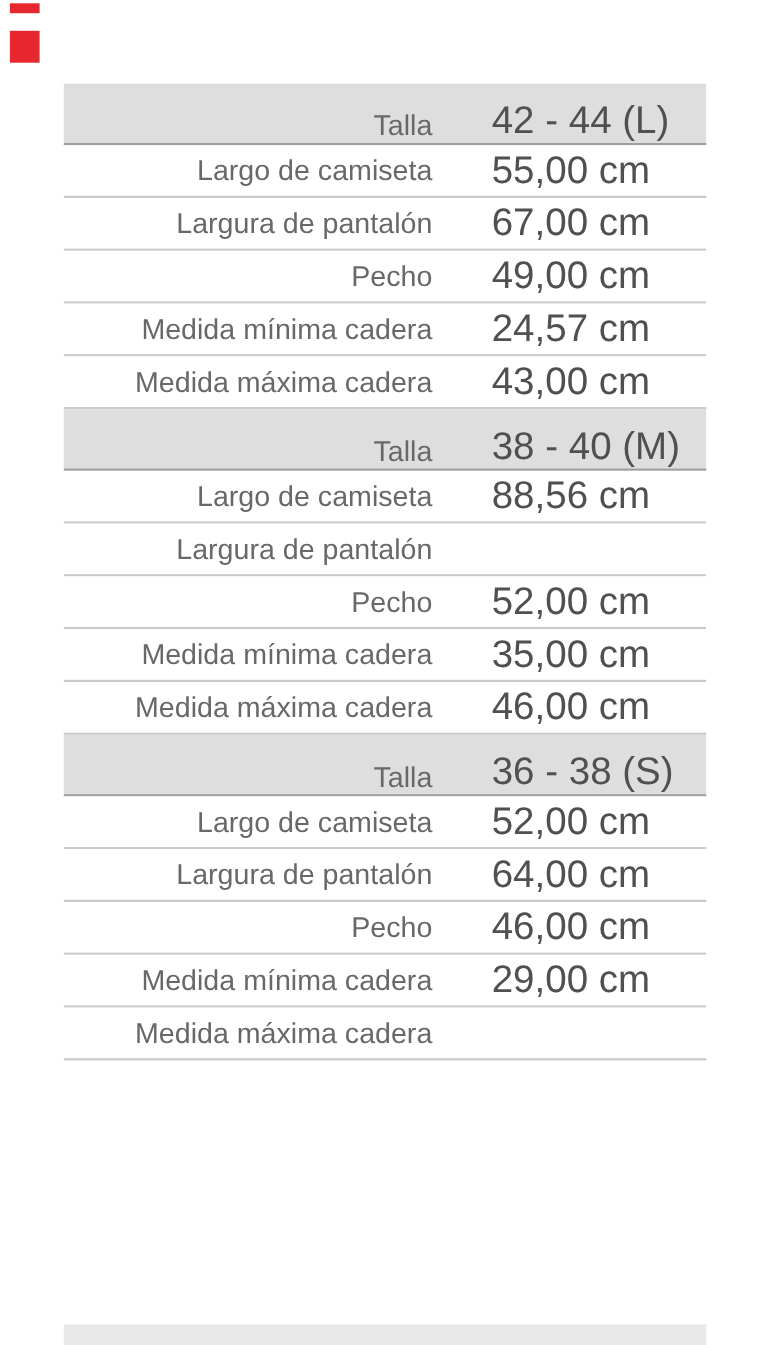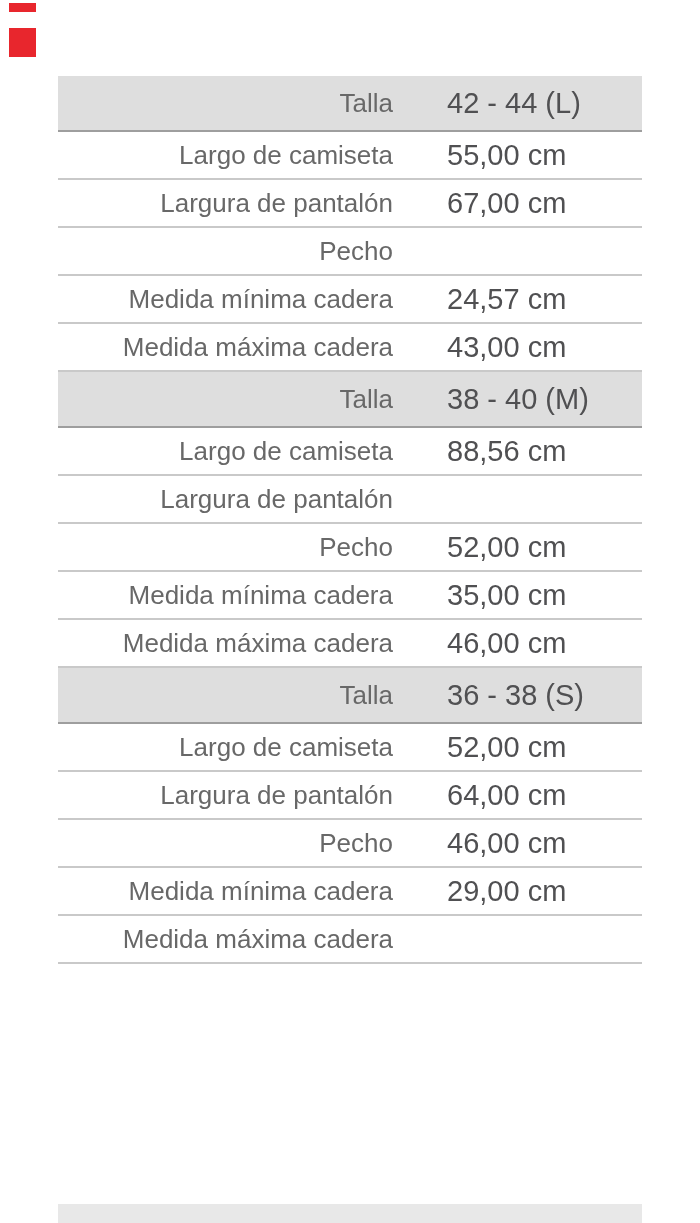"Talla" .row.header { align-items: none -> flex-end }
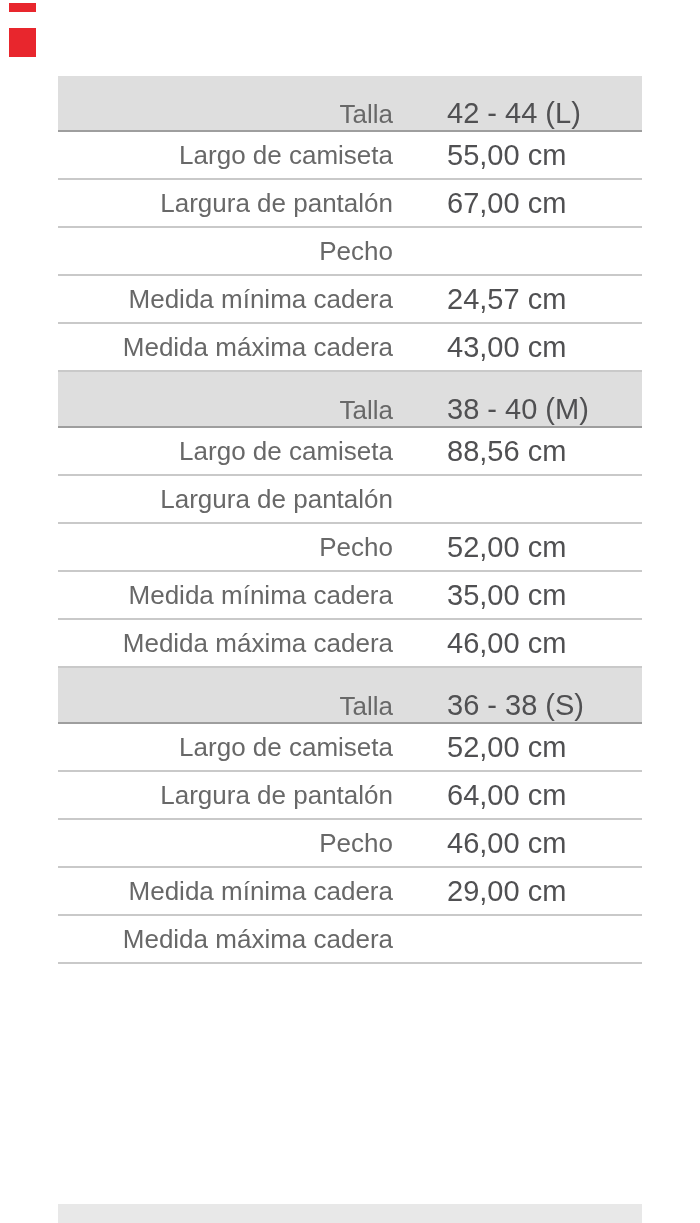"42 - 44 (L)" .cell.value { font-size: 29px -> 35px }
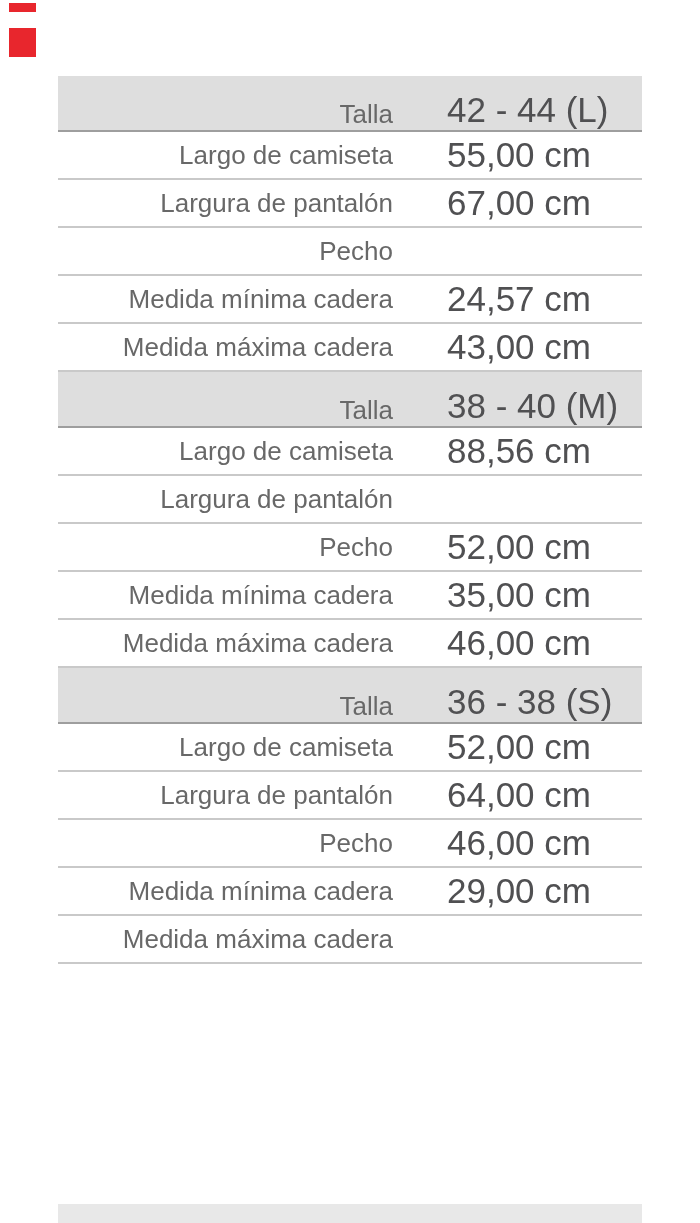"49,00 cm" div.cell { html: none -> <div>49,00 cm</div> }
